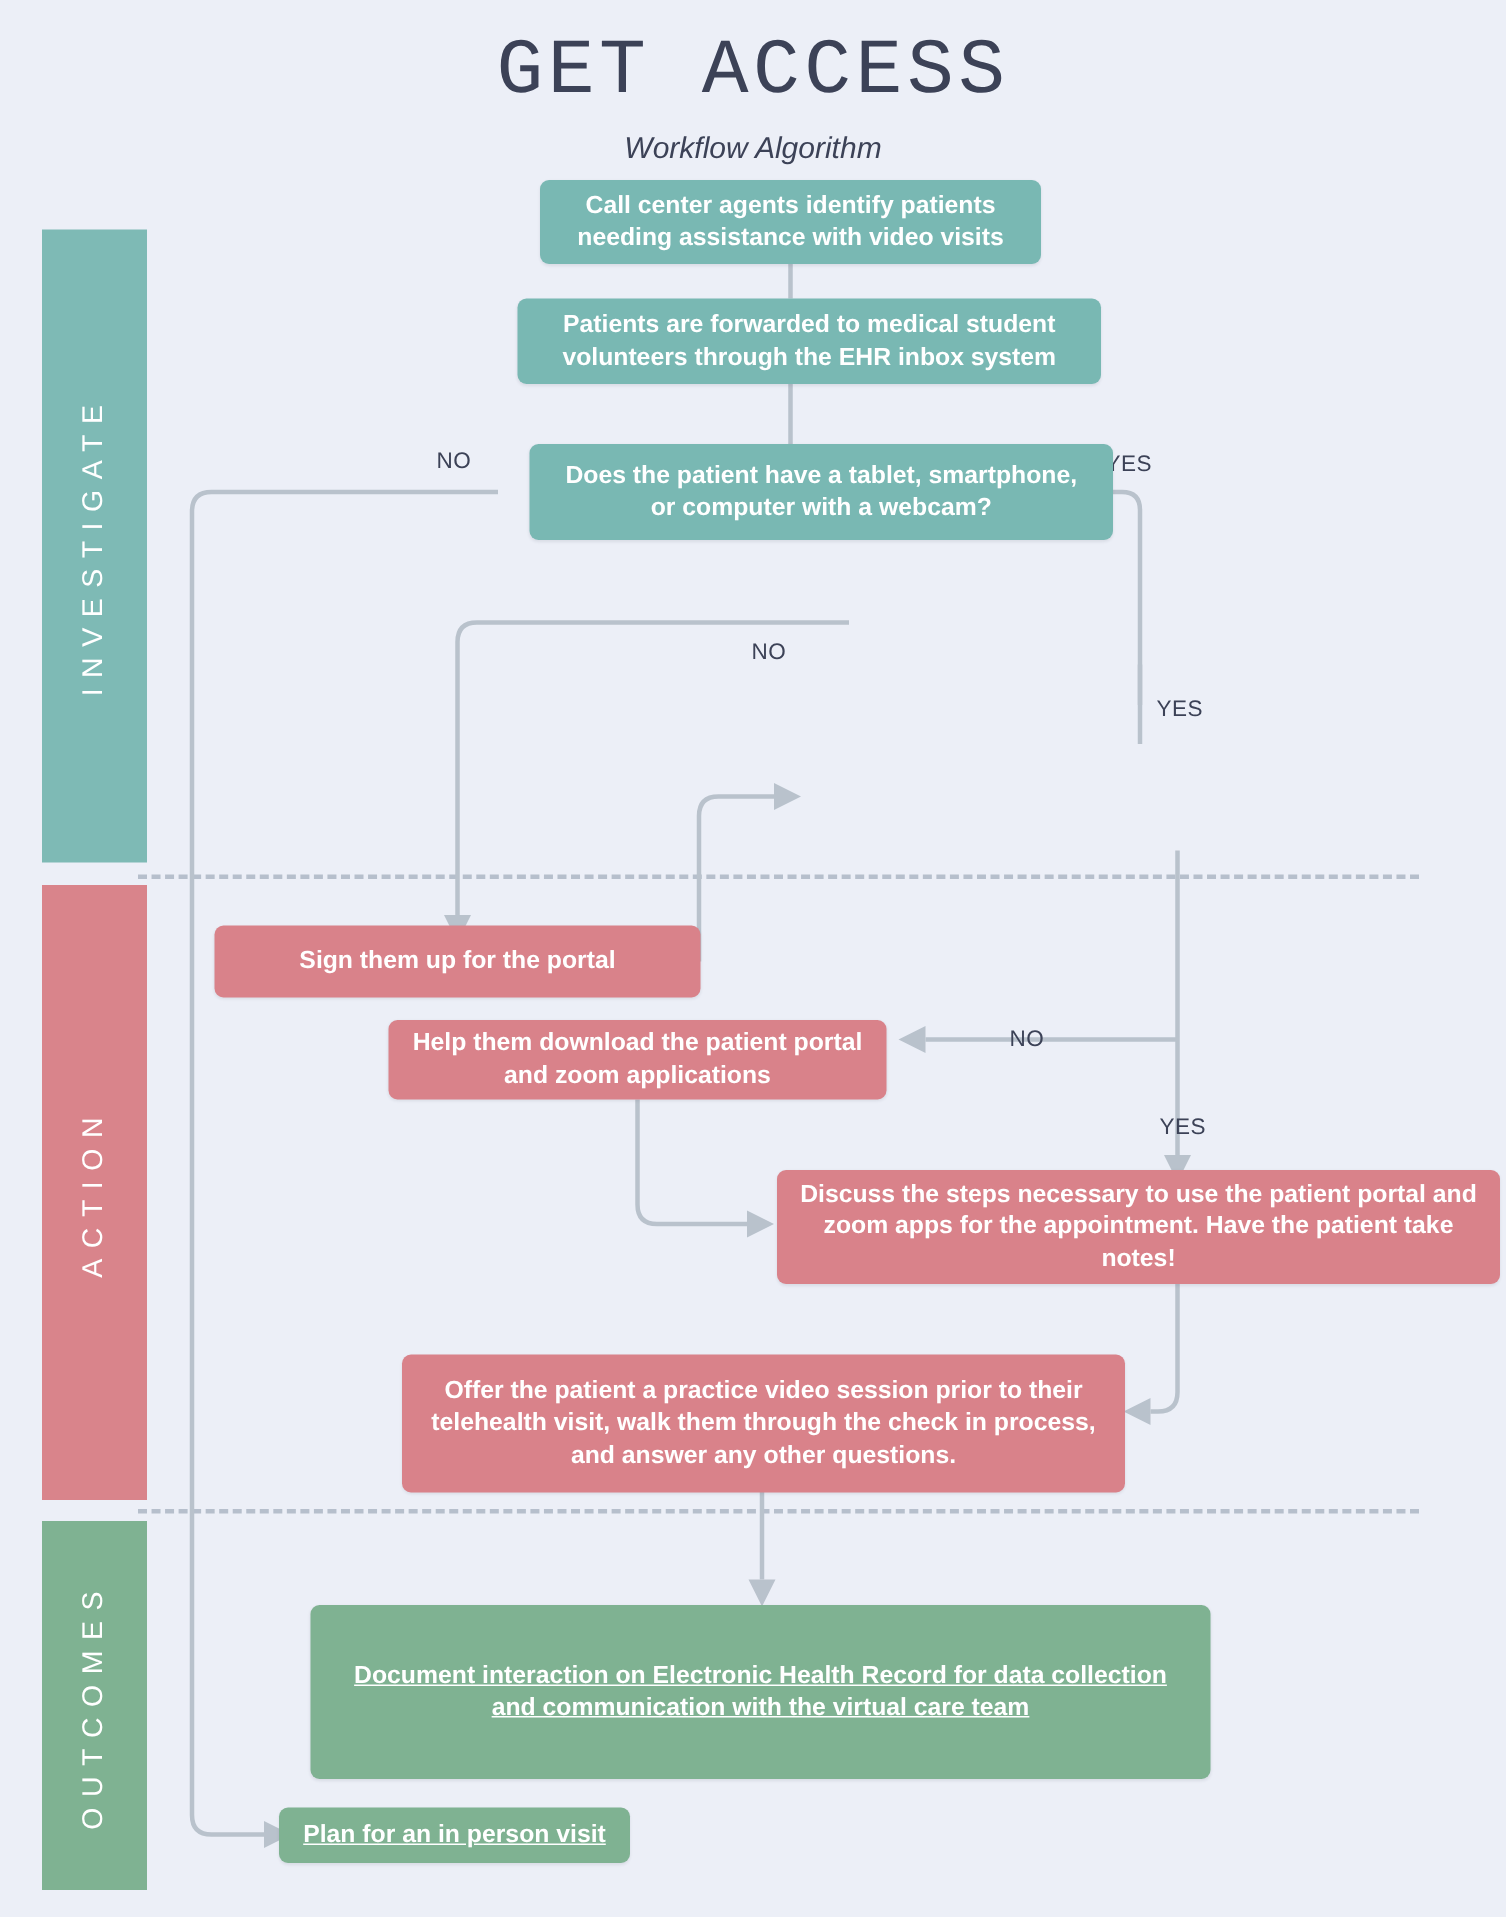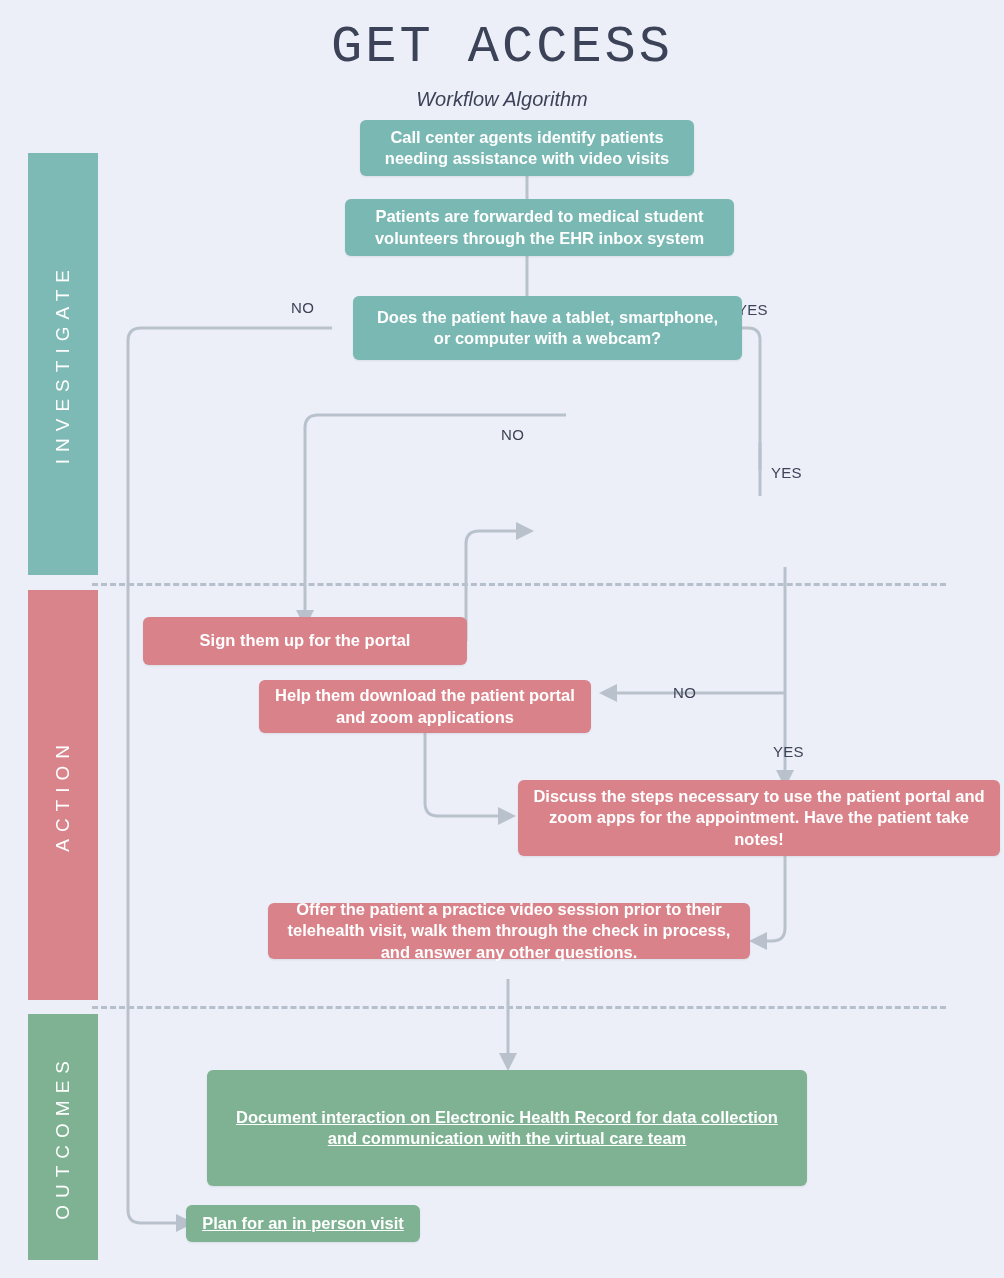"Offer the patient a practice" div.node { height: 56px -> 92px }
